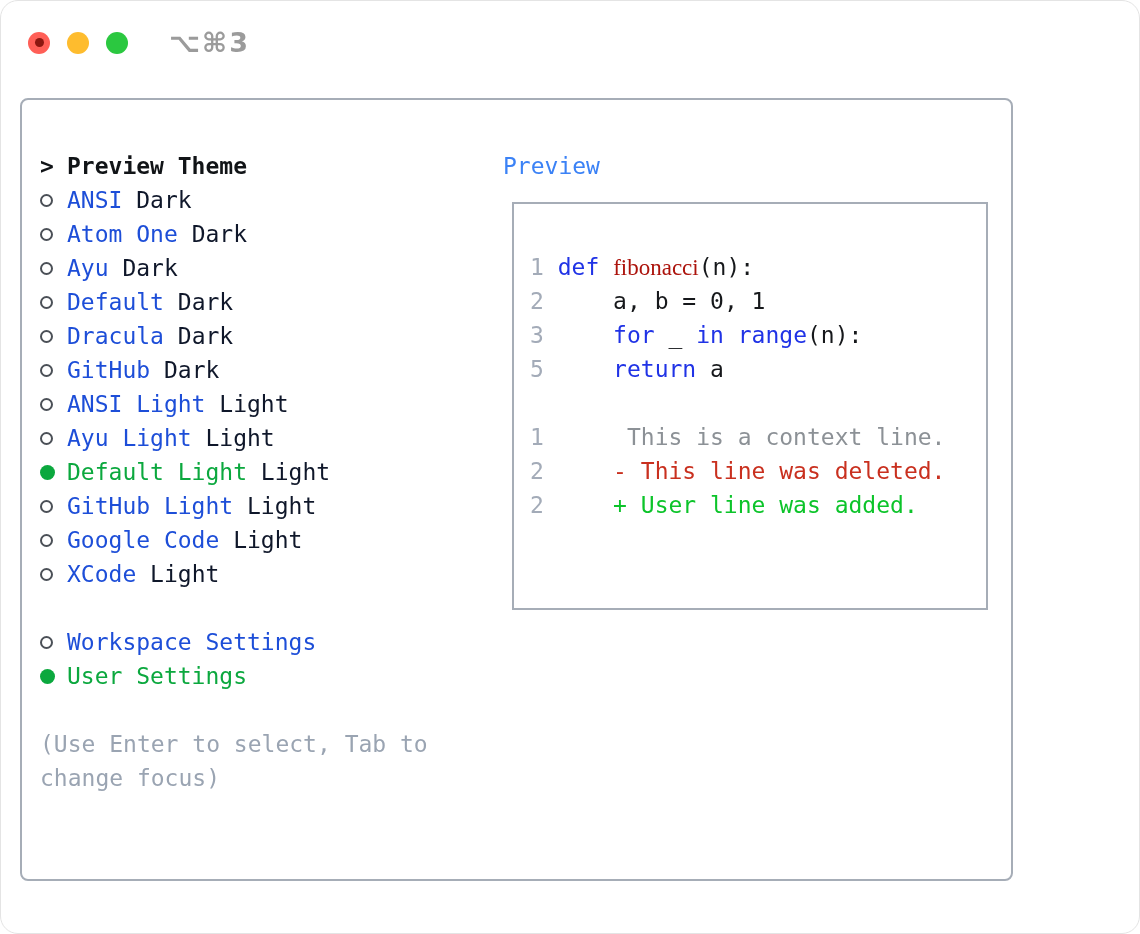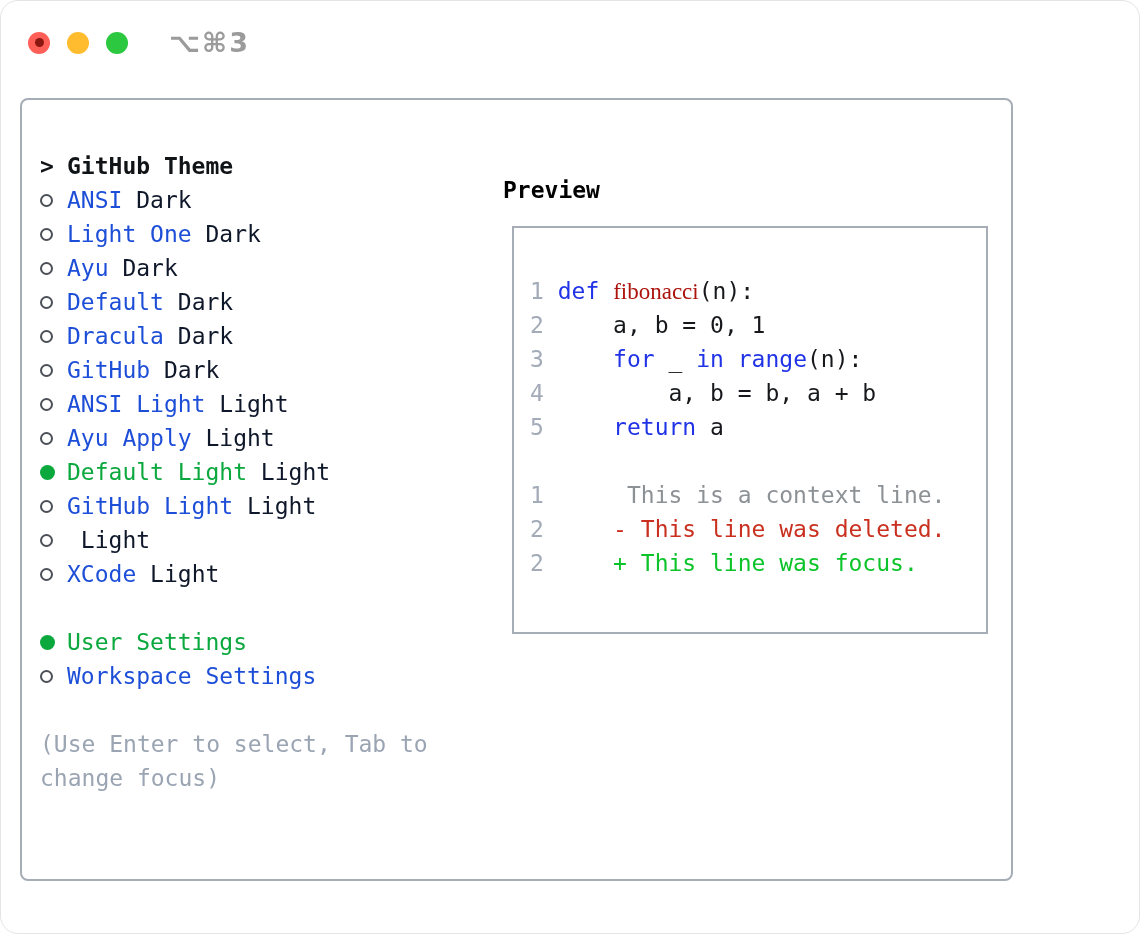"GitHub Theme" span.header-title { text: GitHub -> Preview }
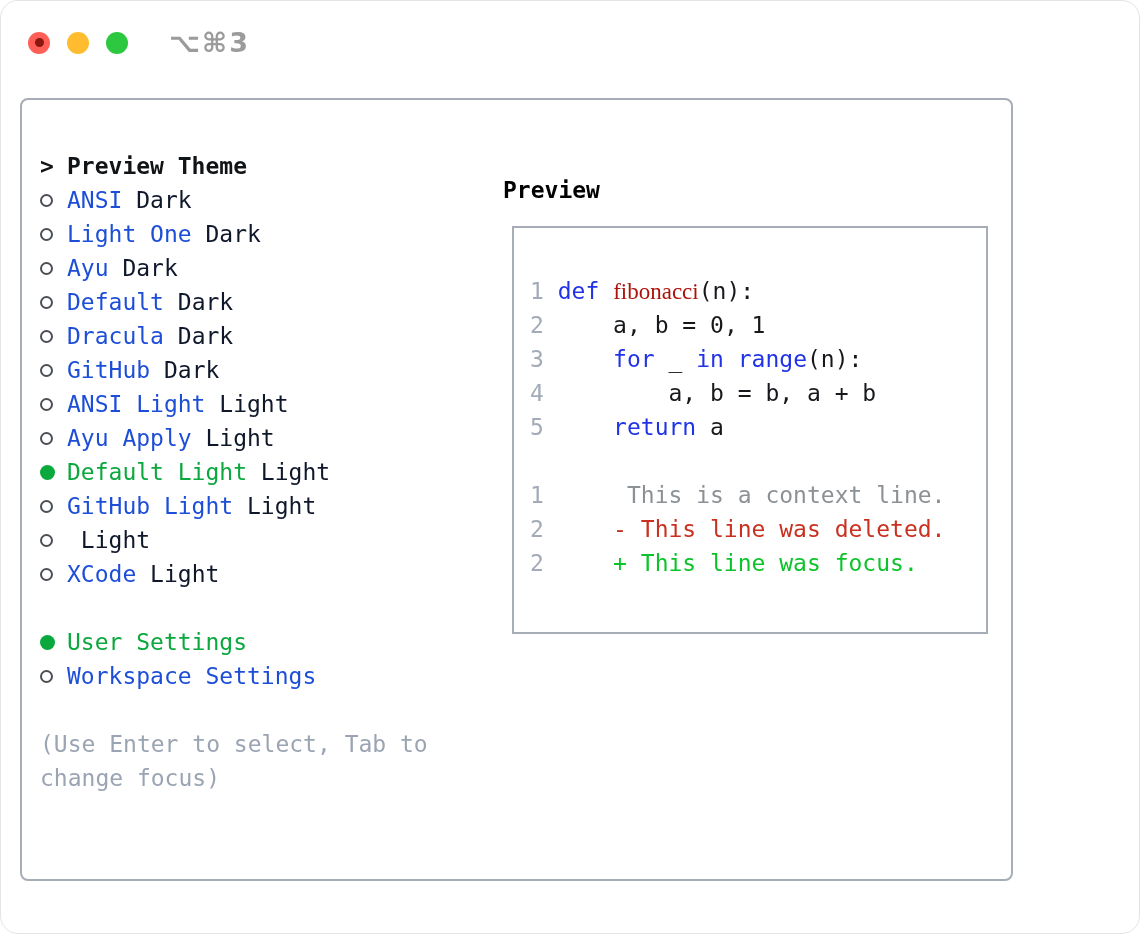"Preview" .preview-title { color: #000000 -> #3b82f6; font-weight: bold -> normal; margin-top: 24px -> none }
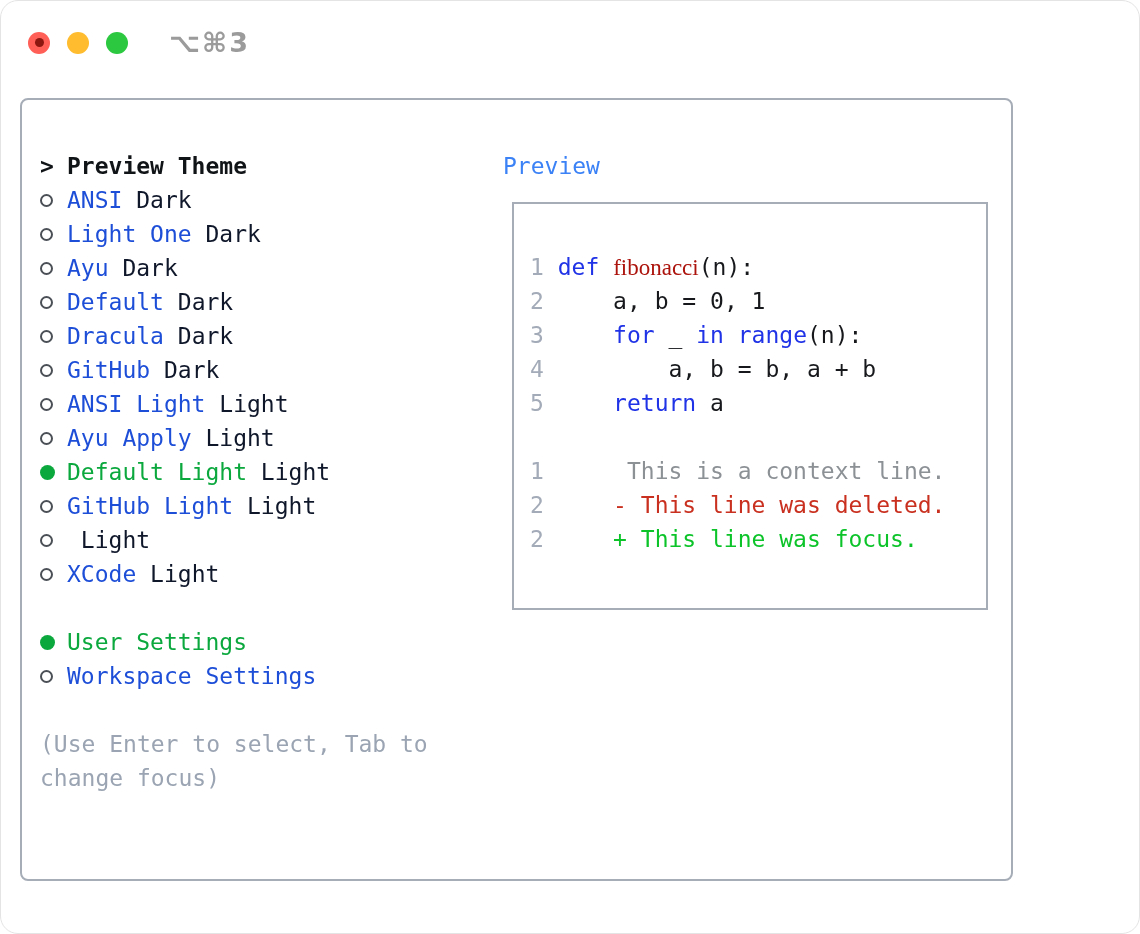"Light One" span.name { text: Light -> Atom }
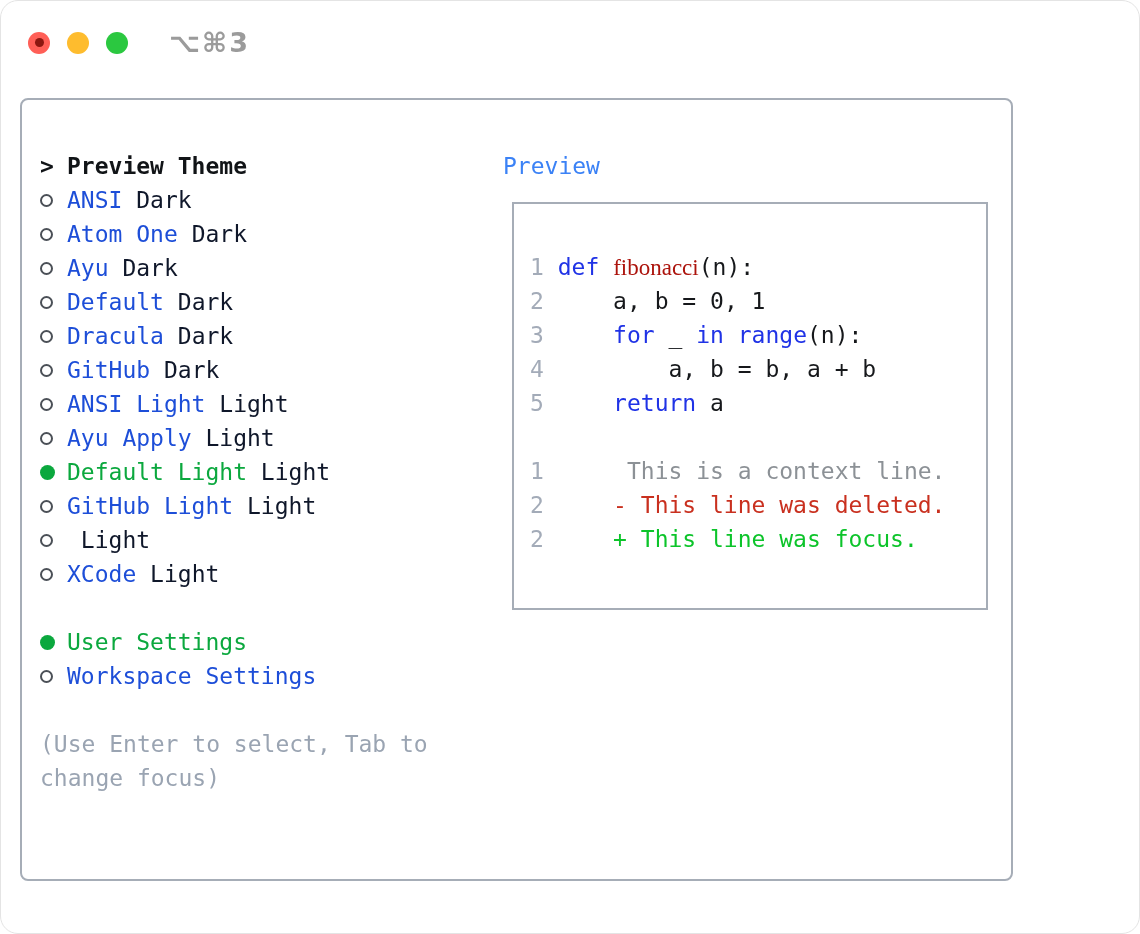"4 a, b = b," div.code-line { html: <div><span>4</span> <span> a, b = b, a + b</span></div> -> none }
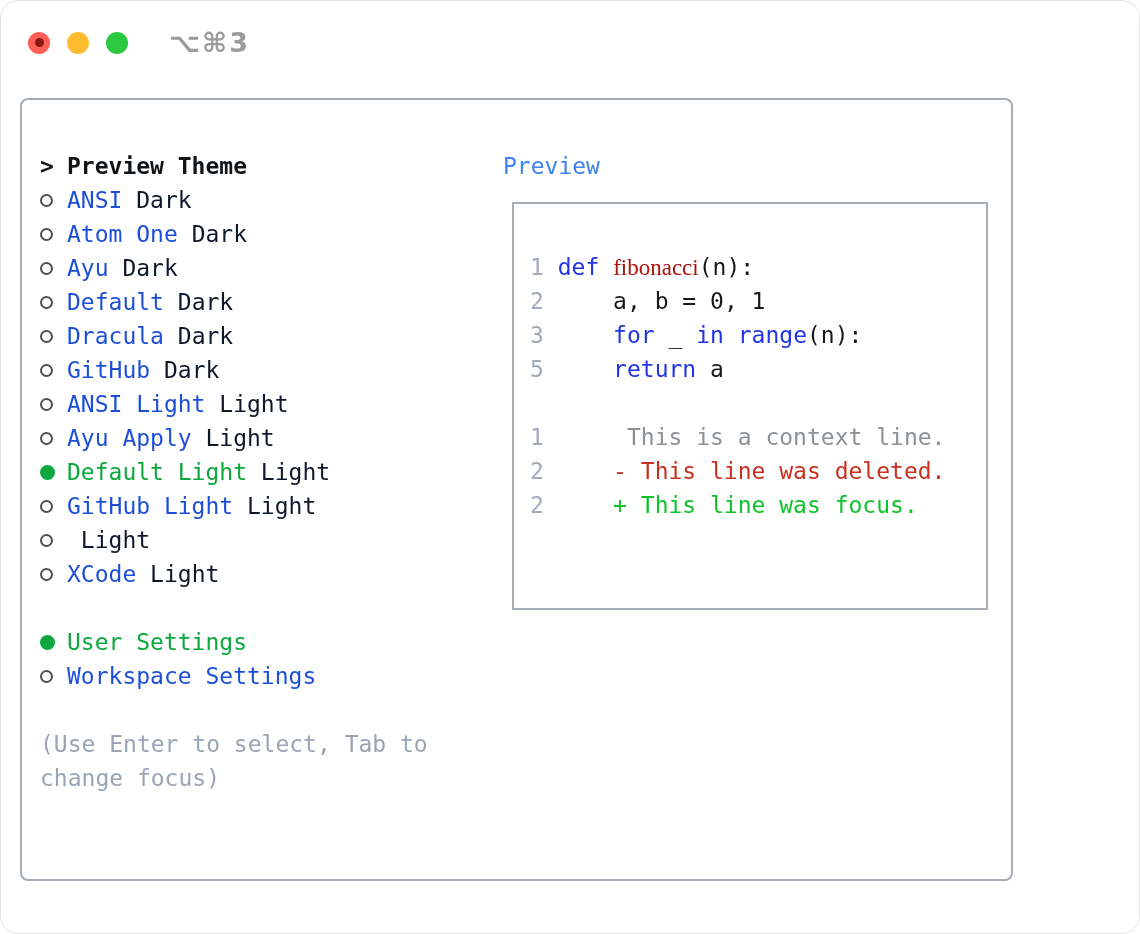"Ayu Apply" span.name { text: Apply -> Light }
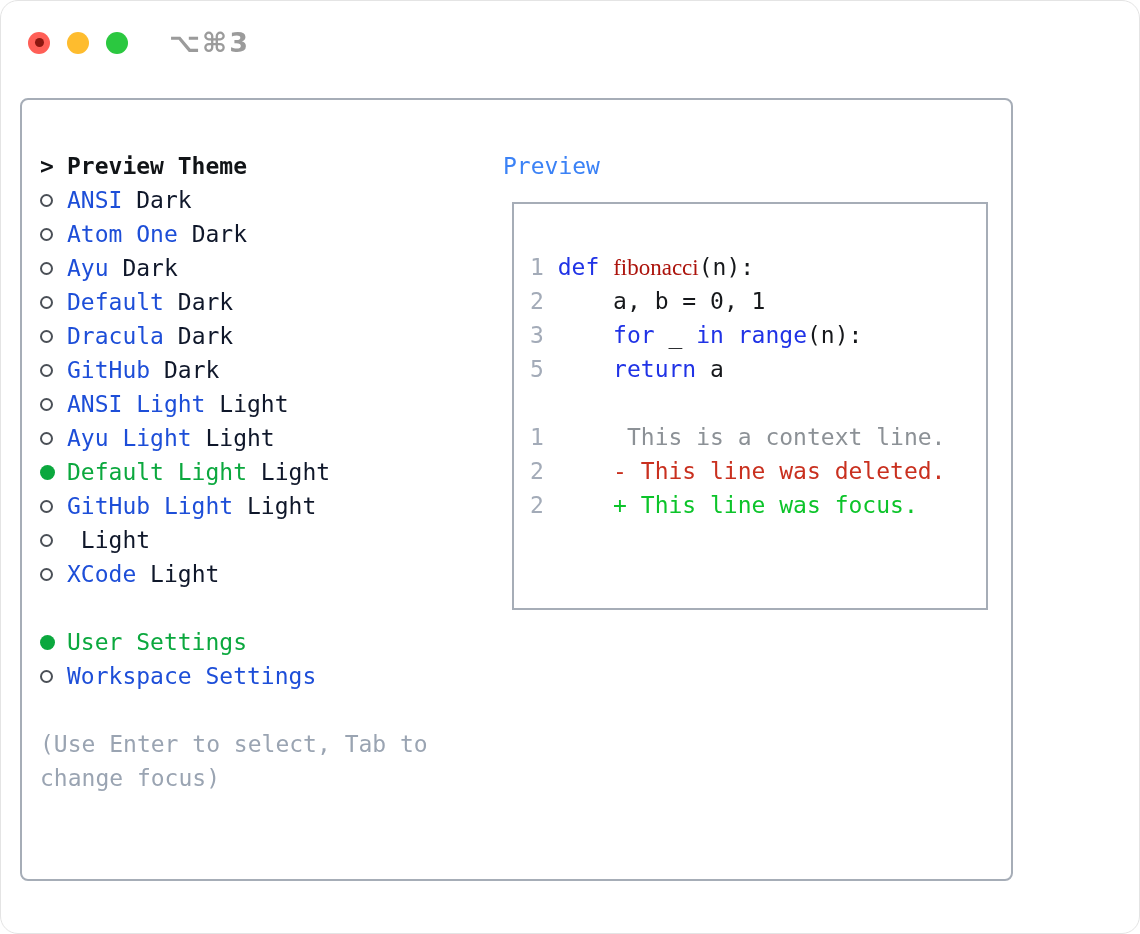"+ This line was focus." span.diff-added { text: This line was focus -> User line was added }
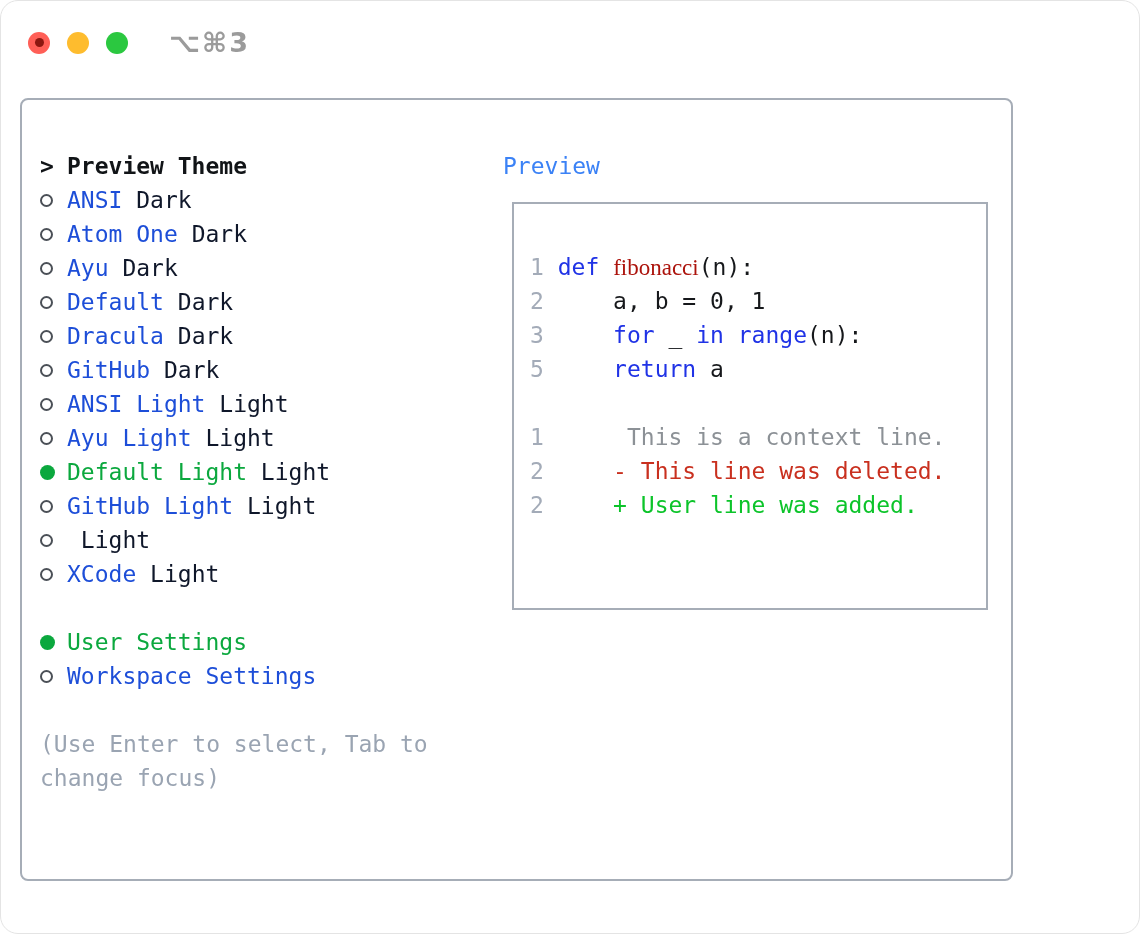"Google Code" span.name { html: none -> <span>Google Code</span> }
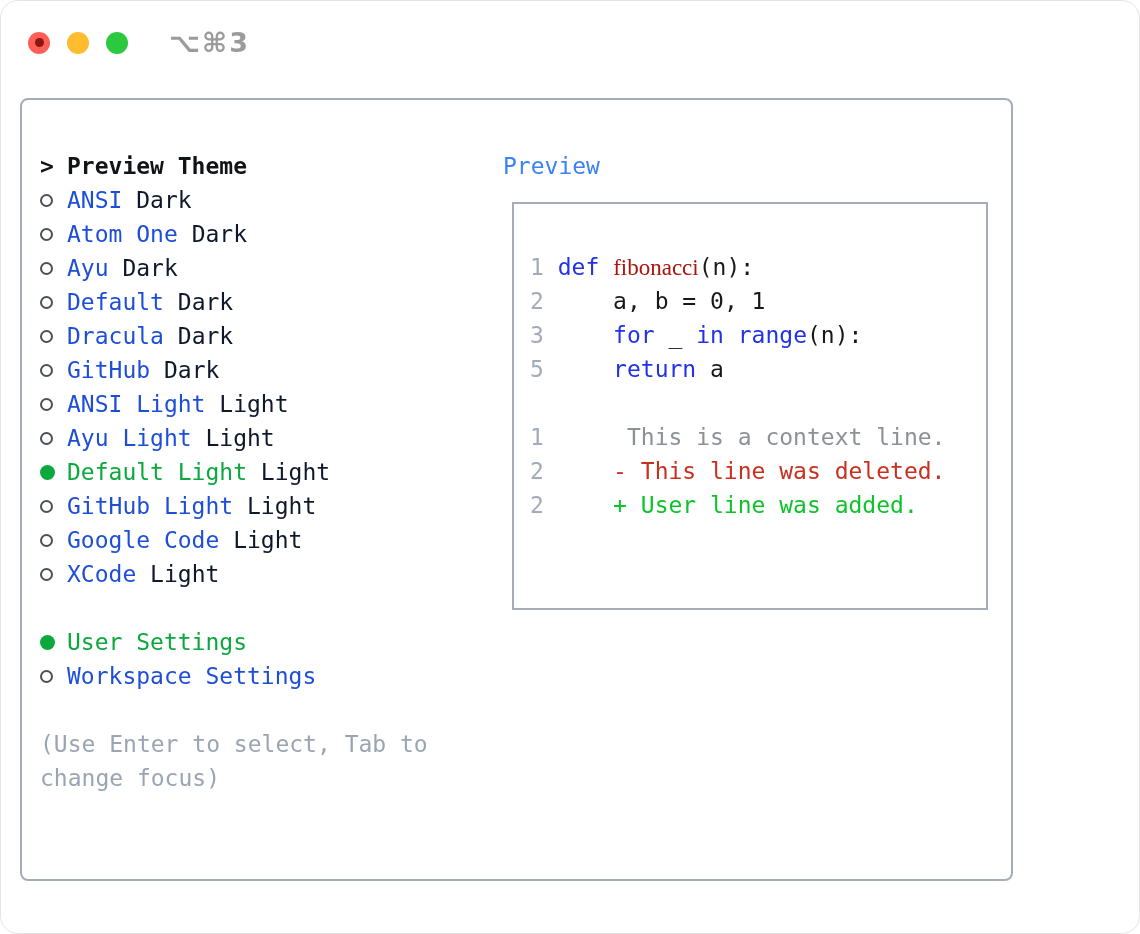"User Settings" div.row { order: before "Workspace Settings" -> after "Workspace Settings" }
